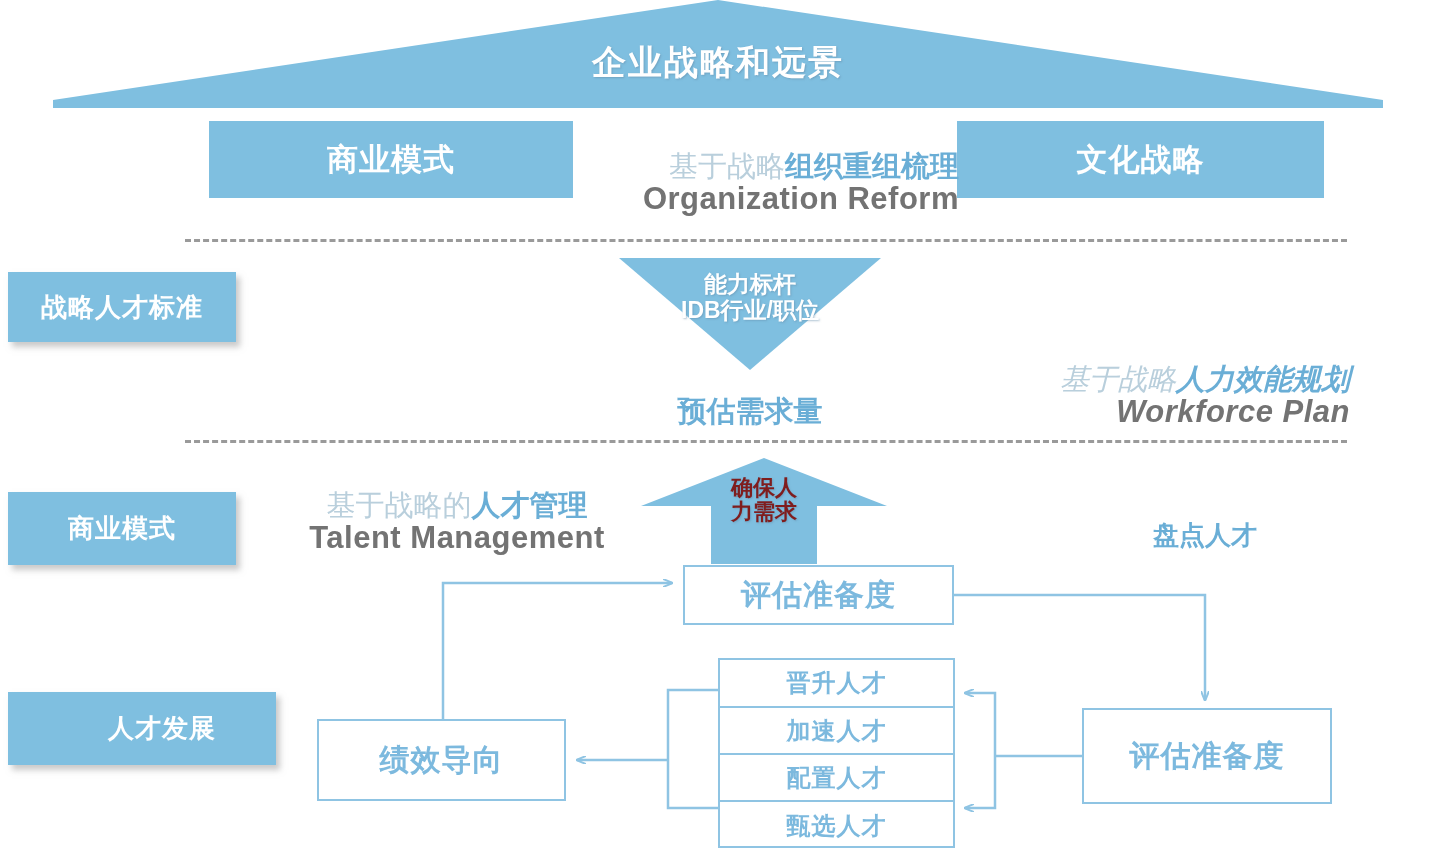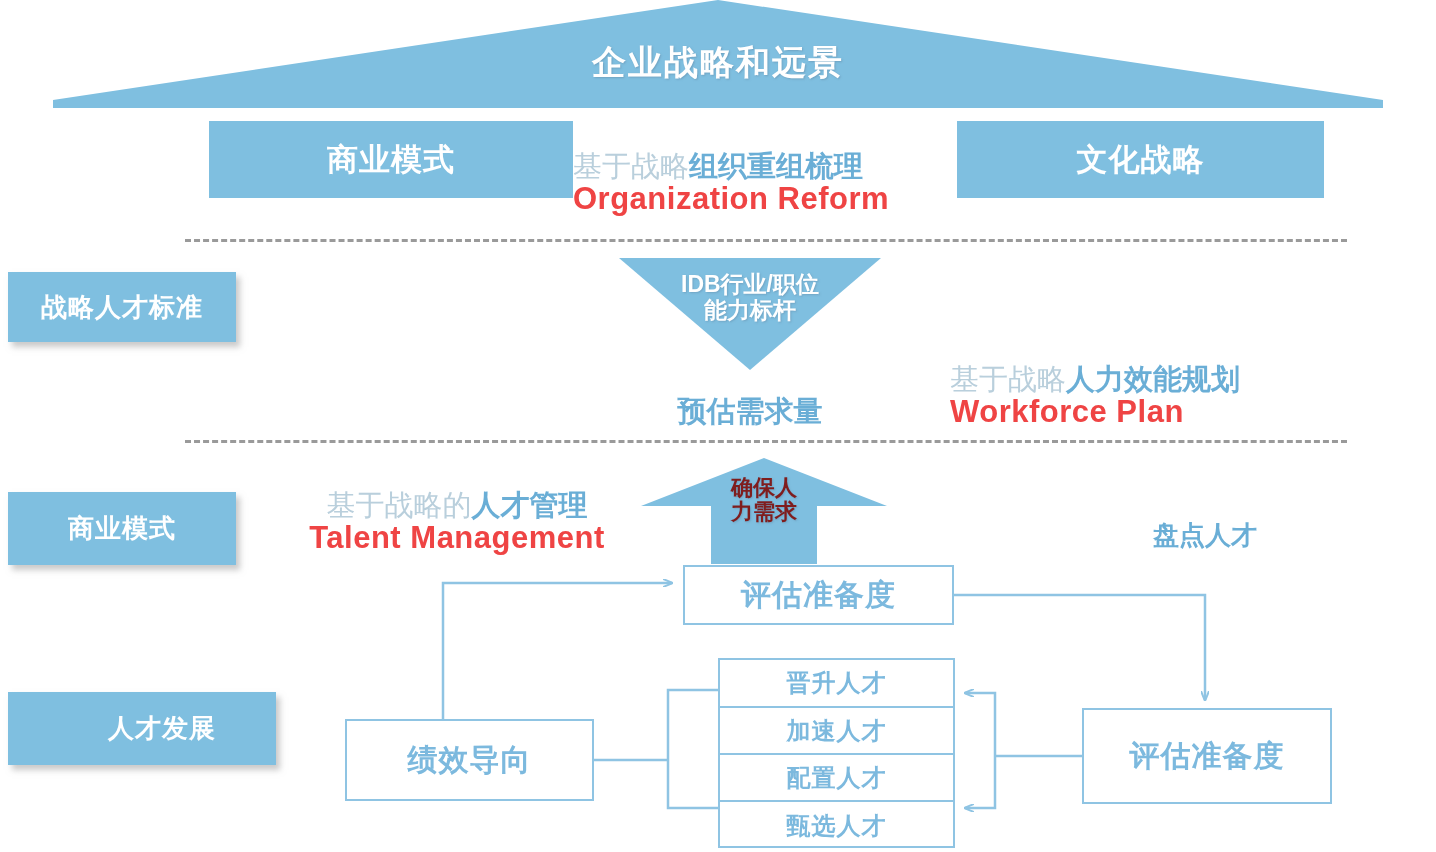"基于战略组织重组梳理" .caption { text-align: left -> right }
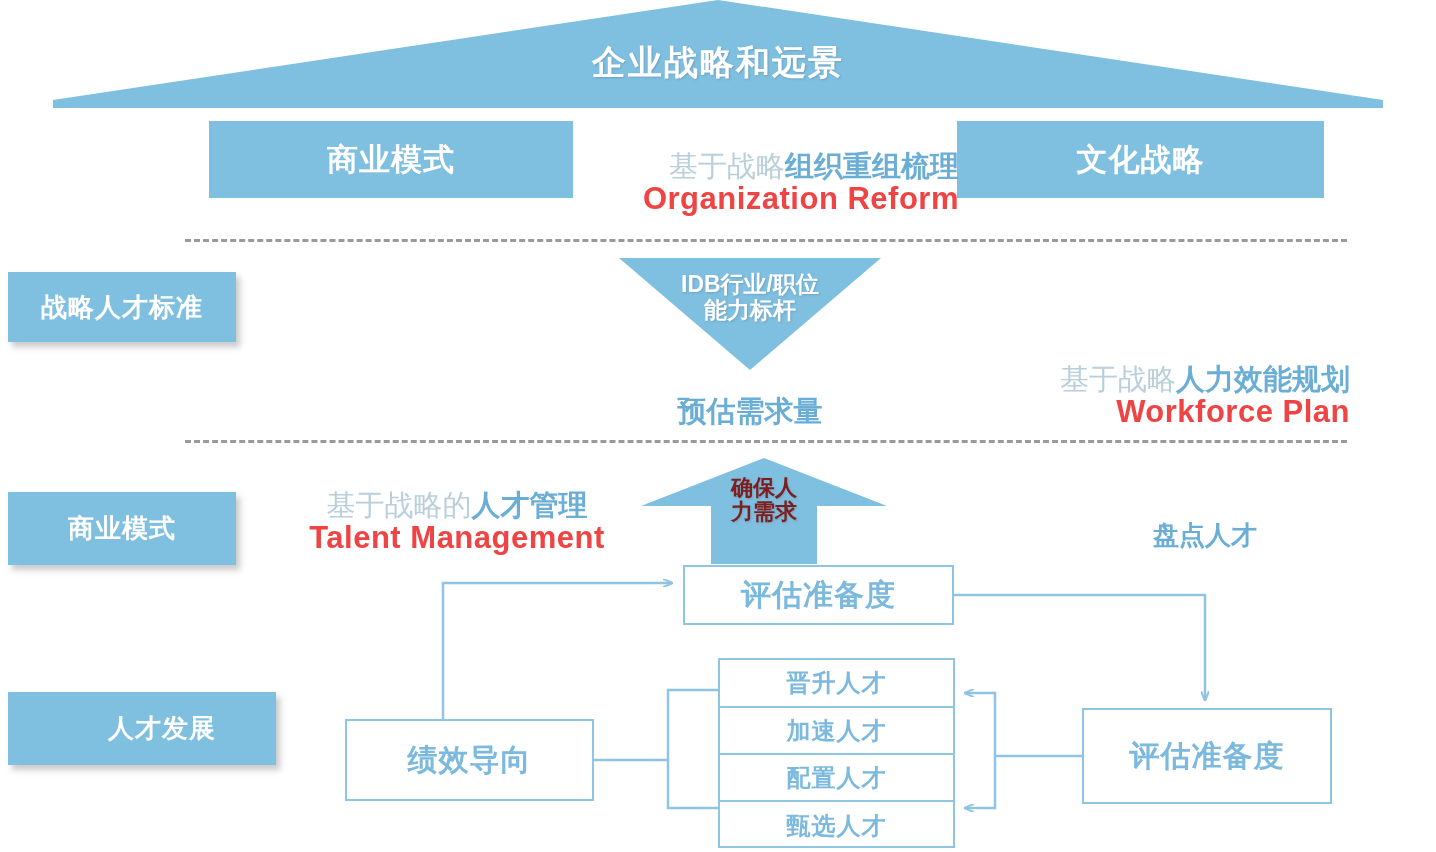"Organization Reform" .caption .en { color: #ef4444 -> #737373 }
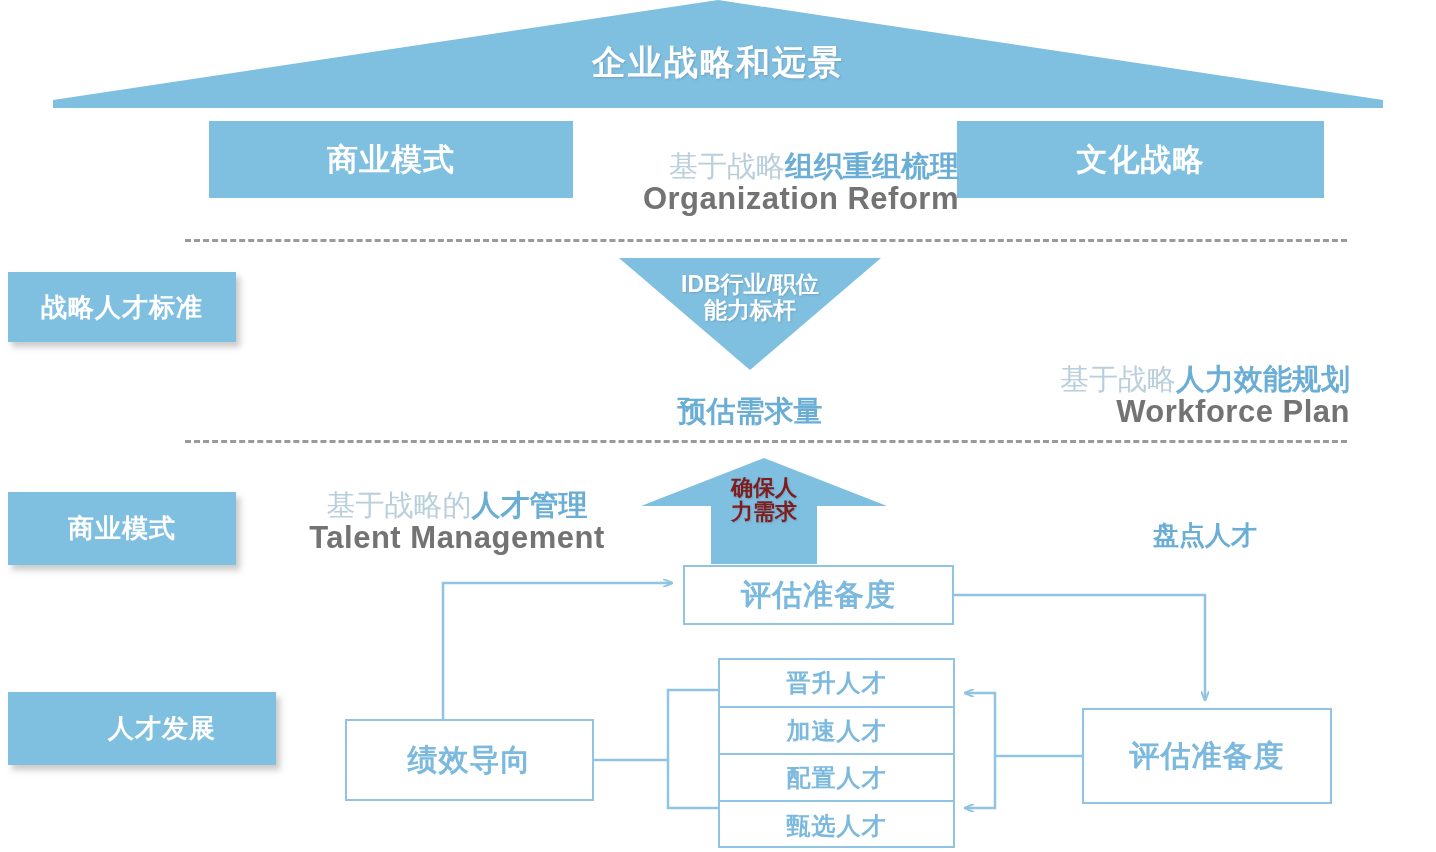"IDB行业/职位" div { order: before "能力标杆" -> after "能力标杆" }
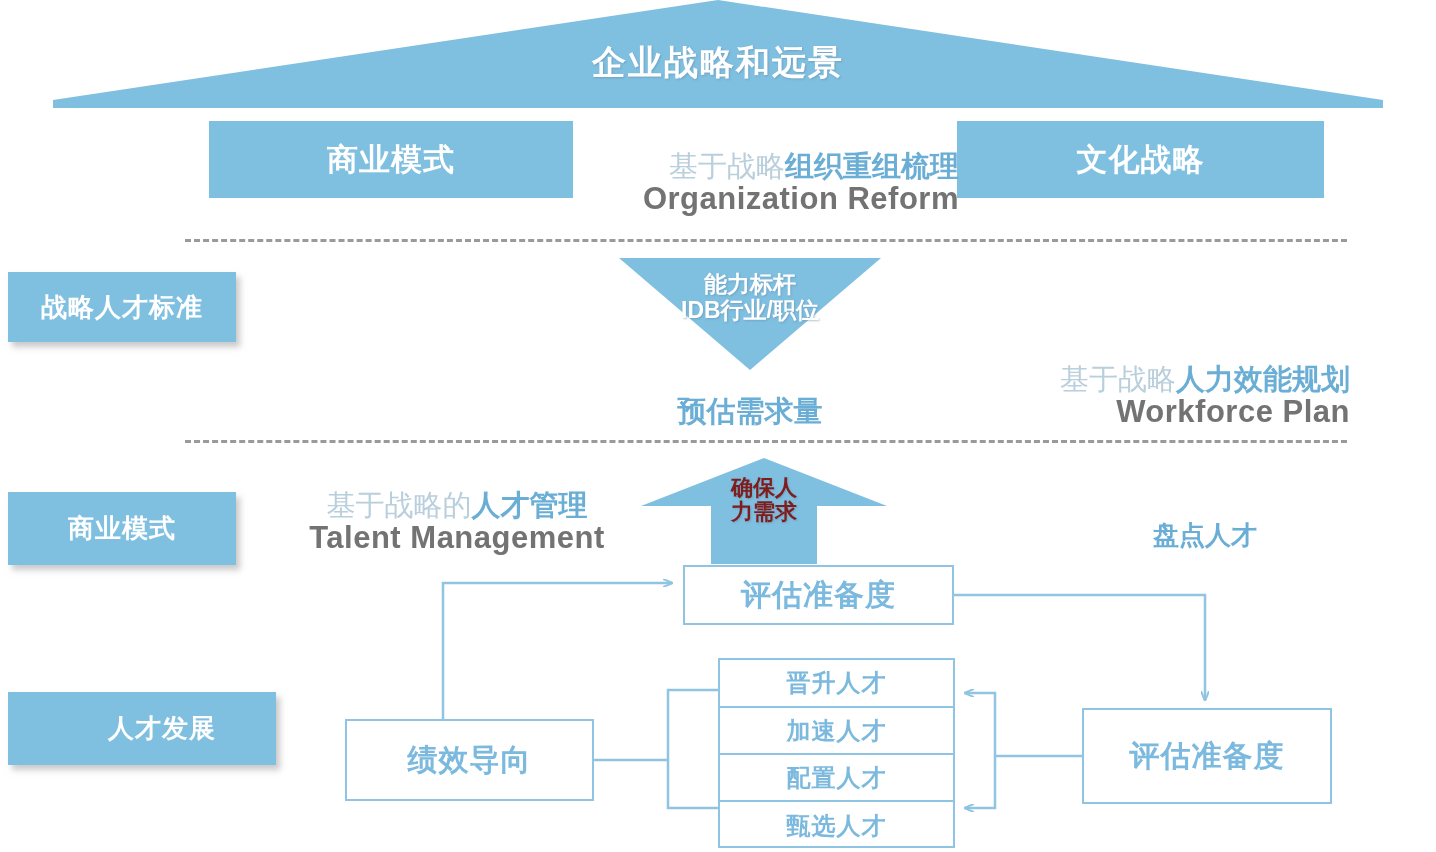"基于战略人力效能规划" div.abs { font-style: none -> italic }
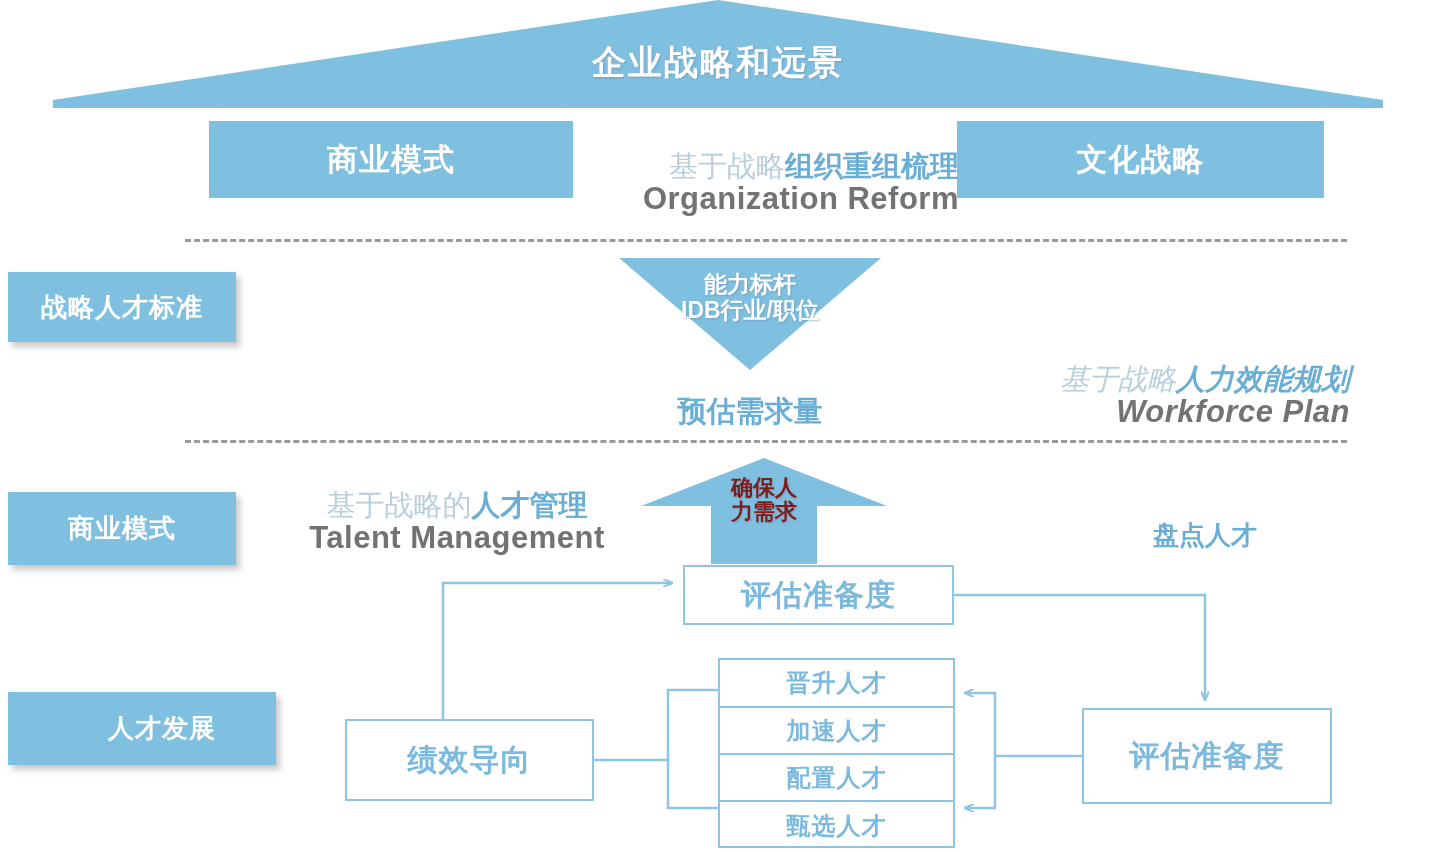"绩效导向" div.abs { margin-left: 28px -> none }
